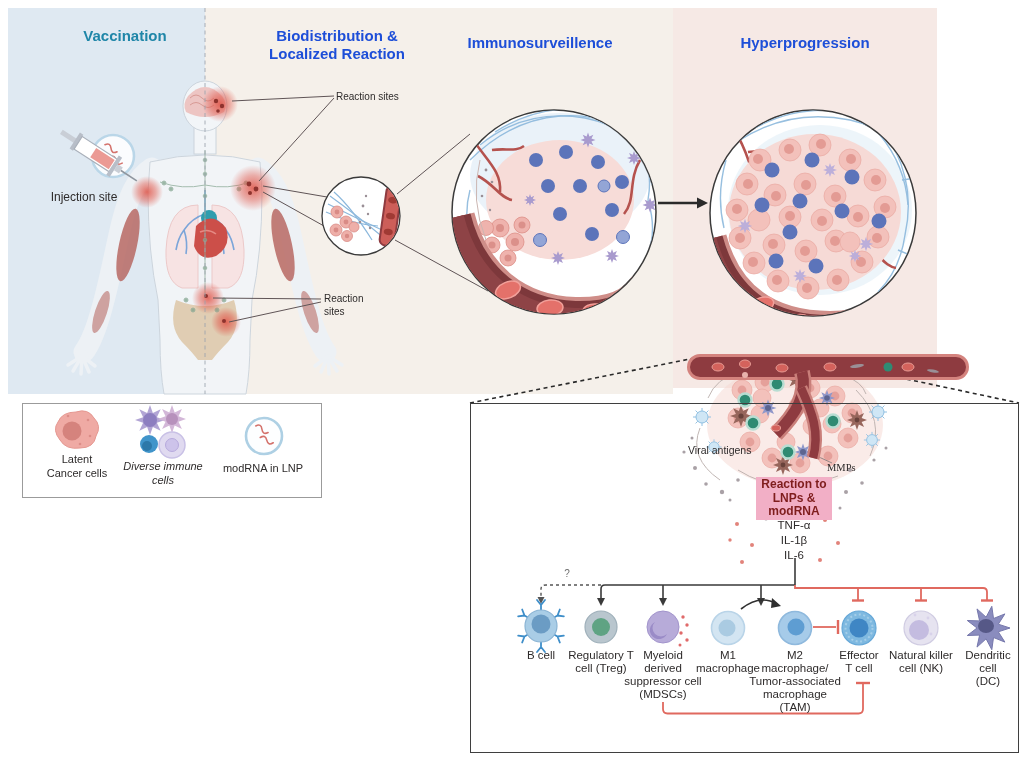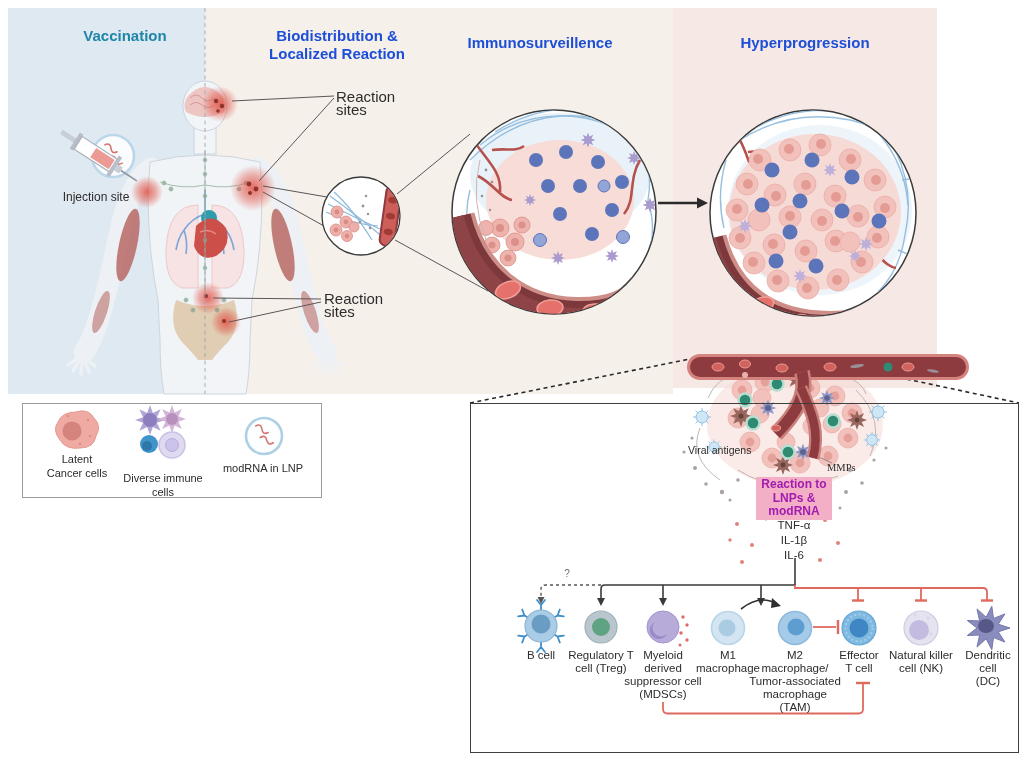"Reaction sites" .lbl { font-size: 15px -> 10px }
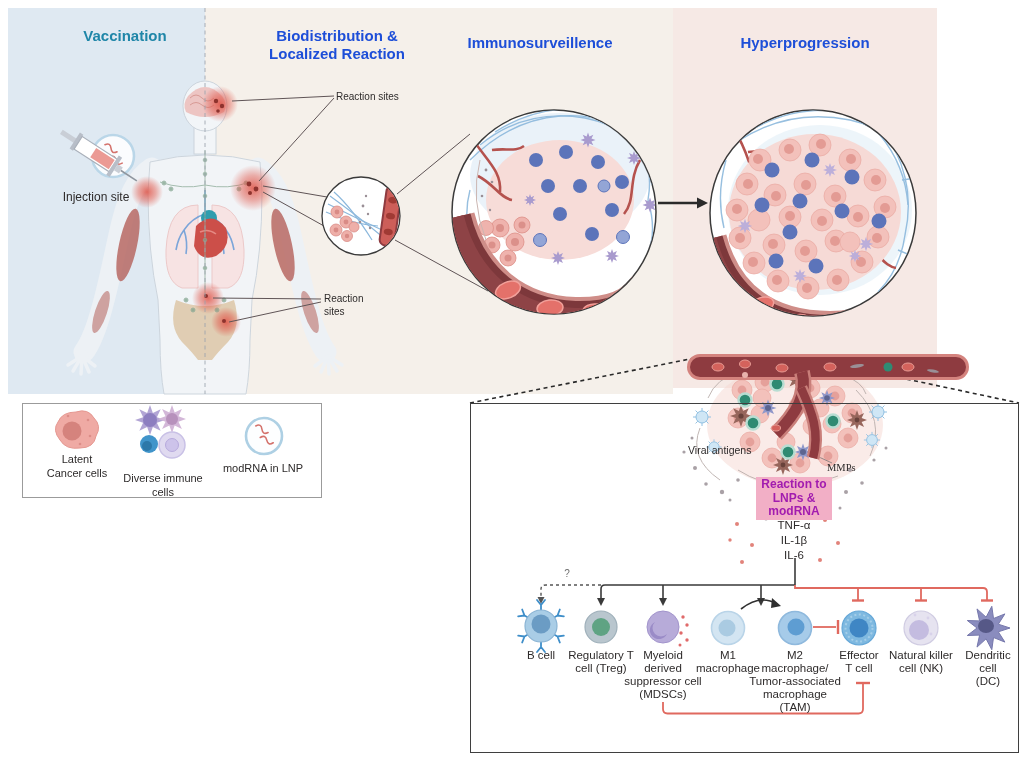"Injection site" div.lbl { left: 32px -> 20px }
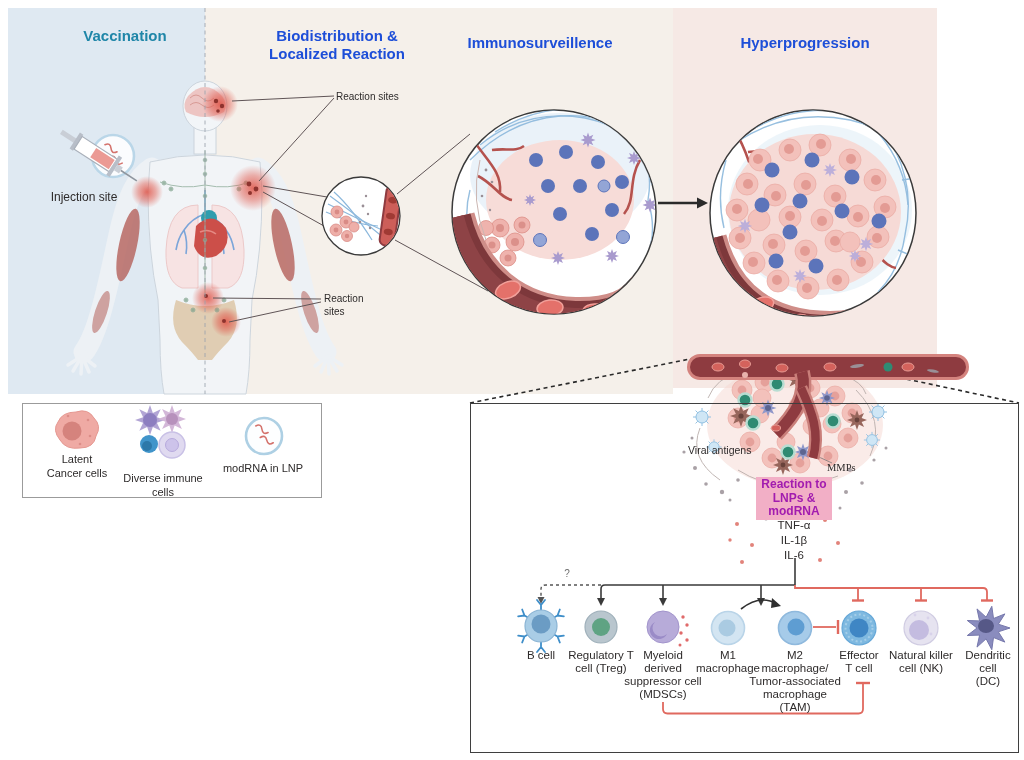"Diverse immune" div.lbl { font-style: none -> italic; top: 471px -> 459px }
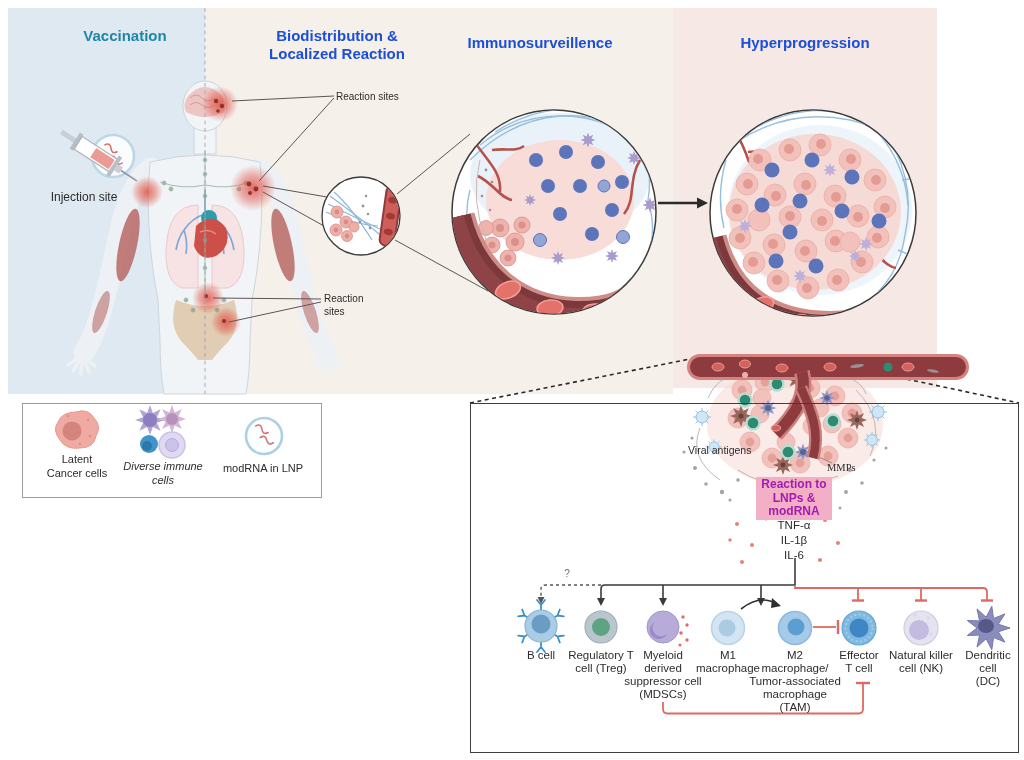"Reaction to" .reaction-box { color: #a21caf -> #7f1d1d }
